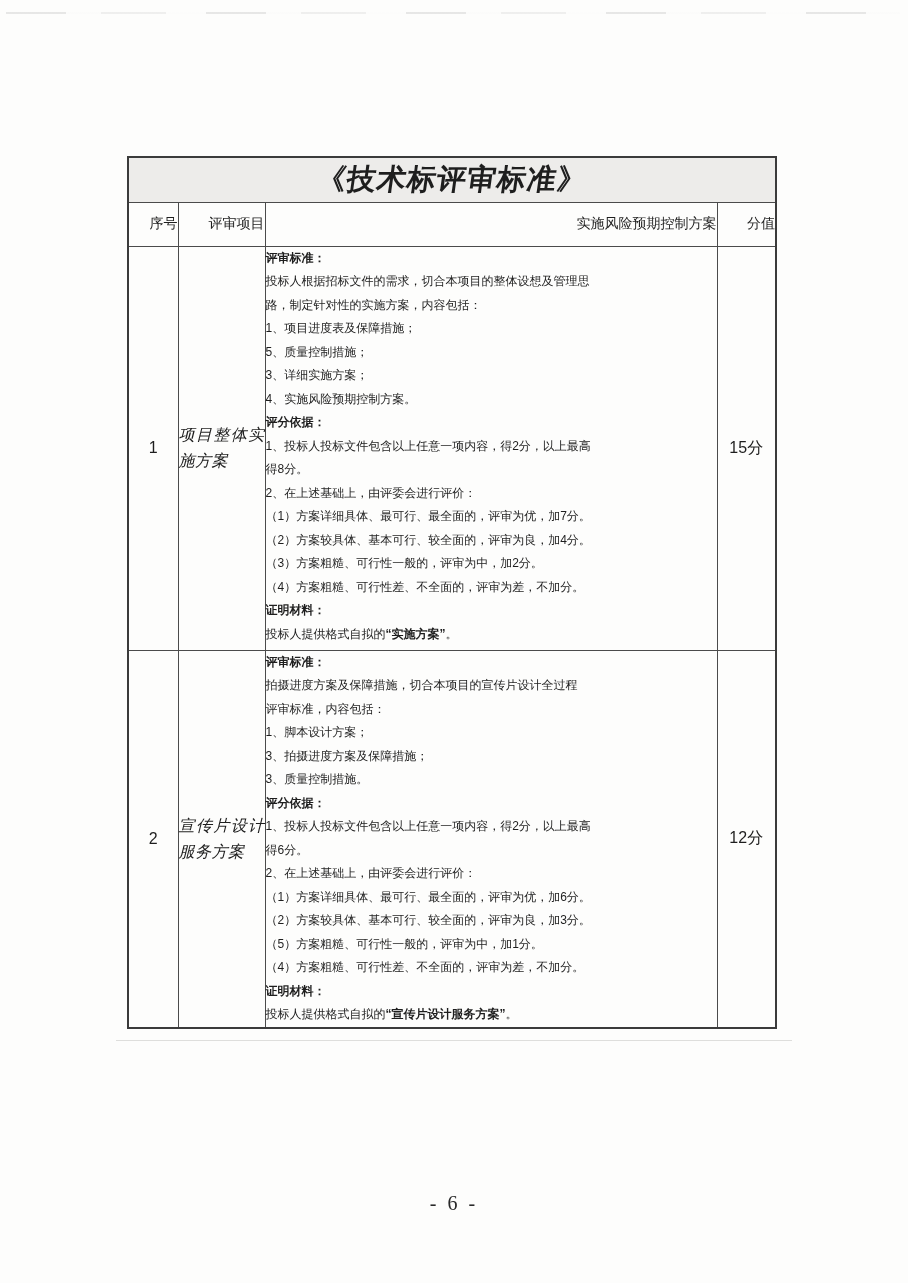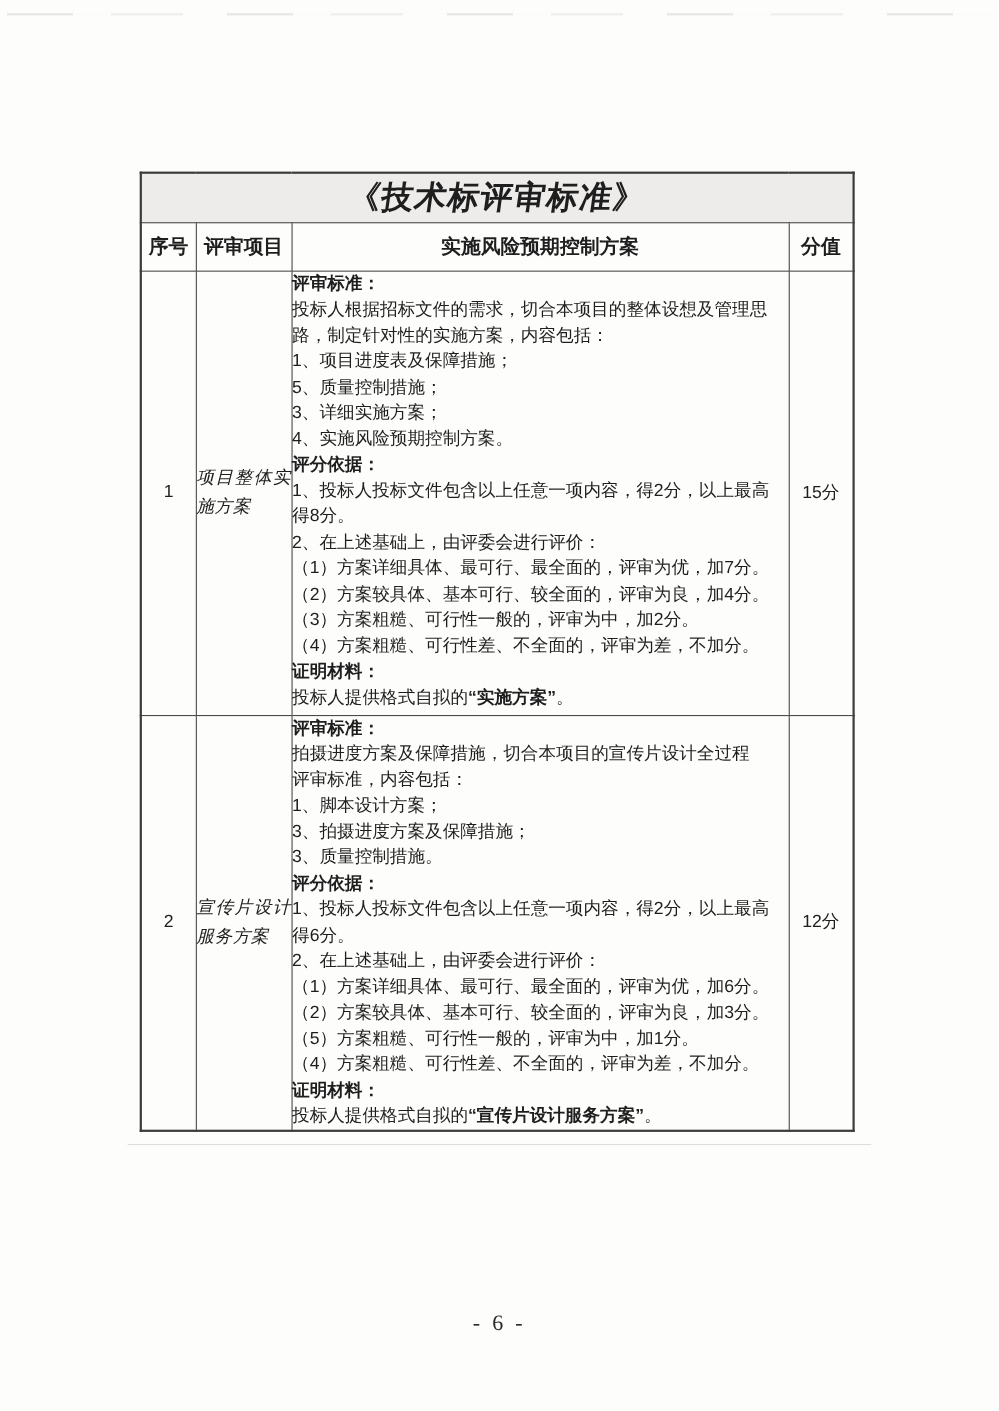"序号" .header-row td { font-size: 18px -> 14px; font-weight: bold -> normal; text-align: center -> right }
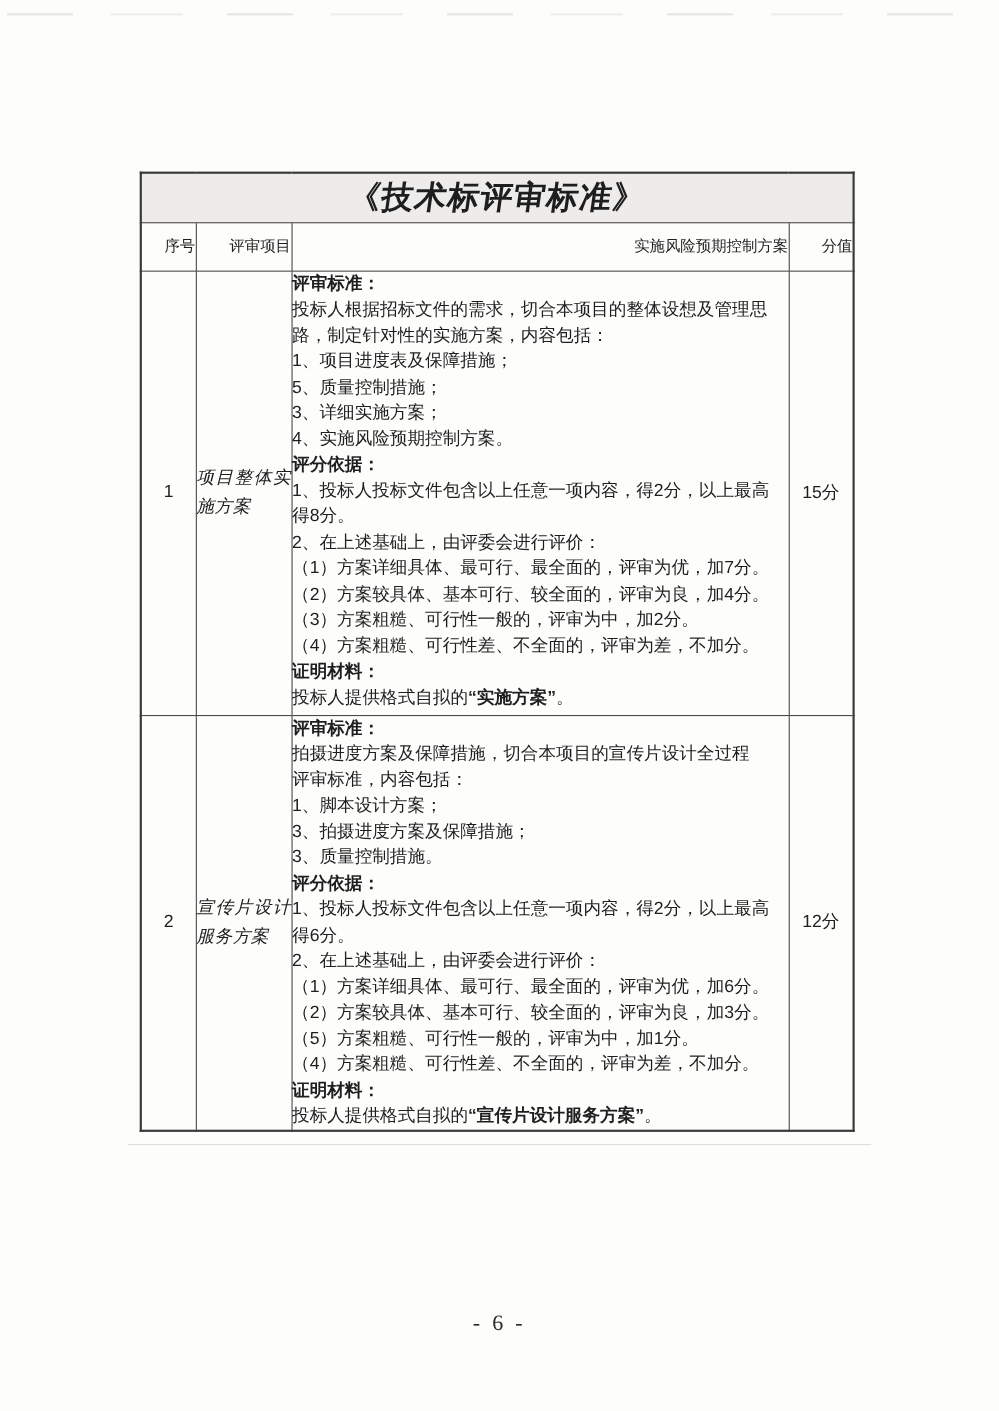"评审标准：" .line { font-size: 16px -> 12px }
